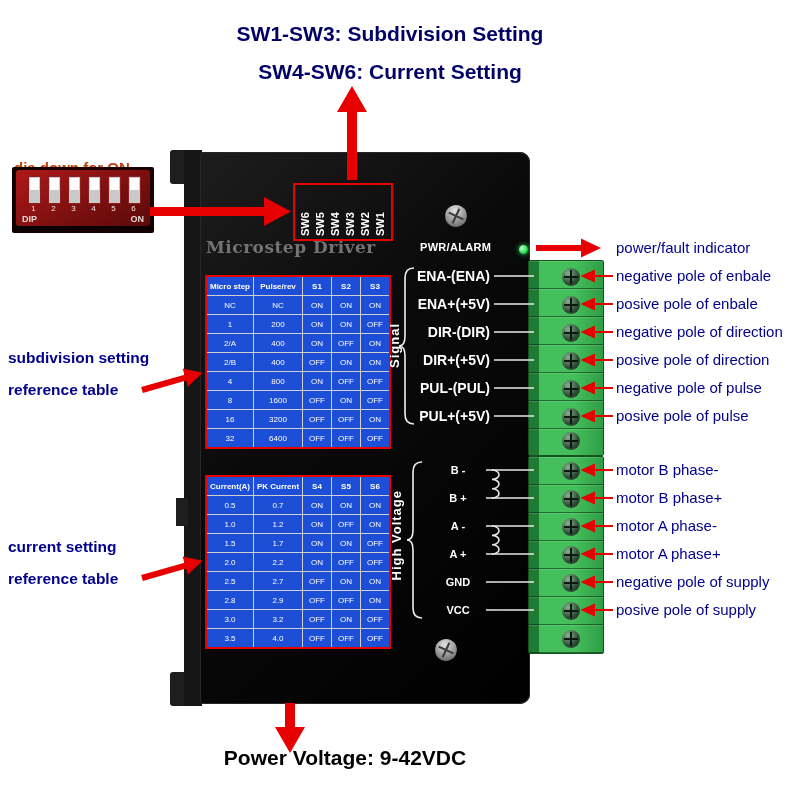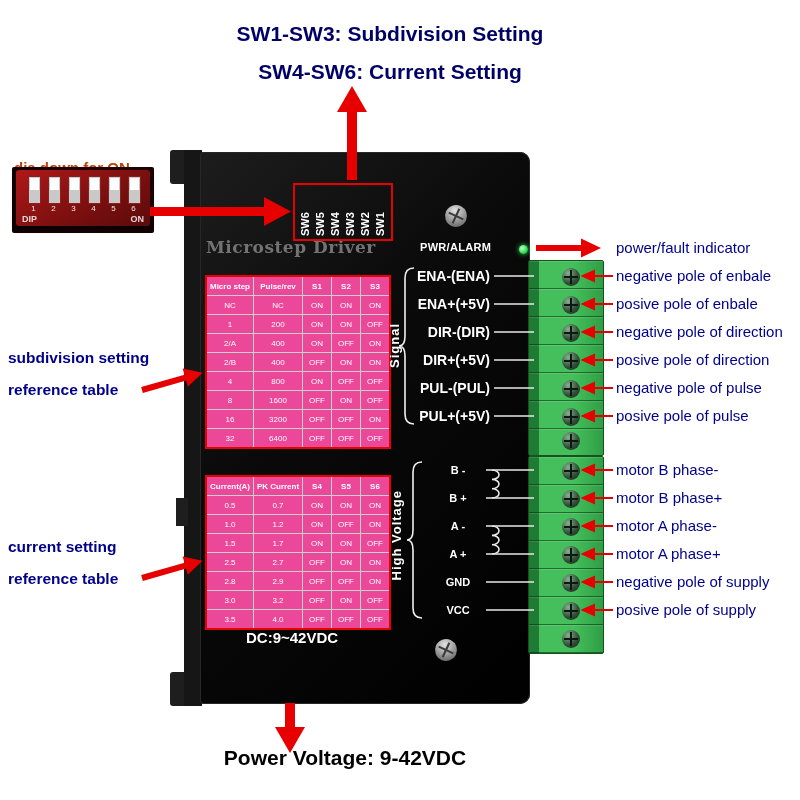"Micro step" table.reftable { background: #ec4899 -> #1d4ed8 }
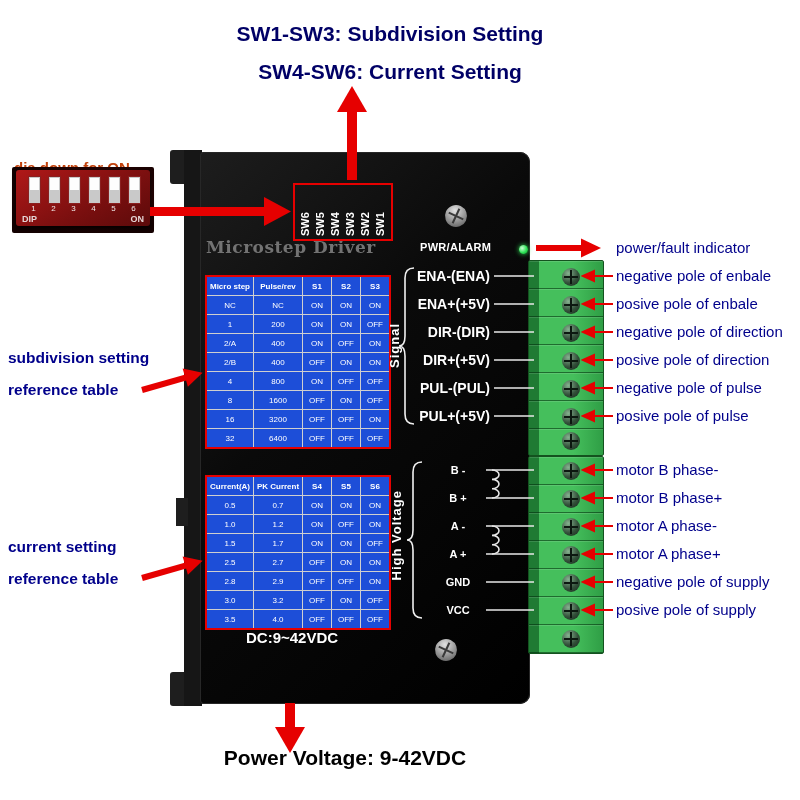"2.0" tr { html: none -> <tr> <td>2.0</td> <td>2.2</td> <td>ON</td> <td>OFF</td> <td>OFF</td> </tr> }
